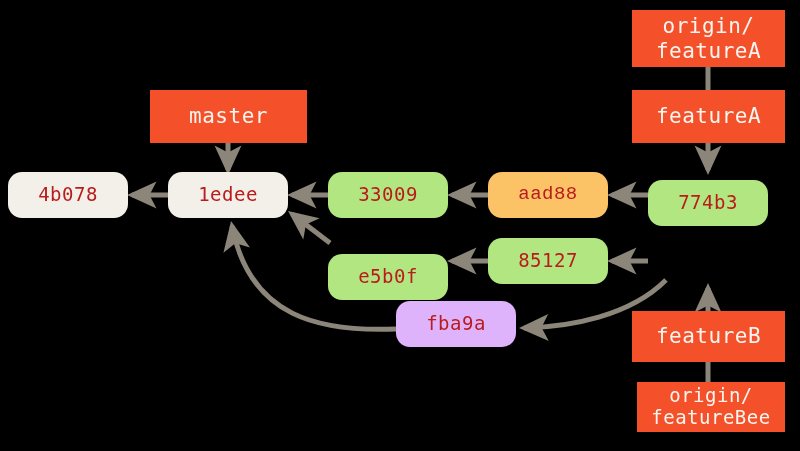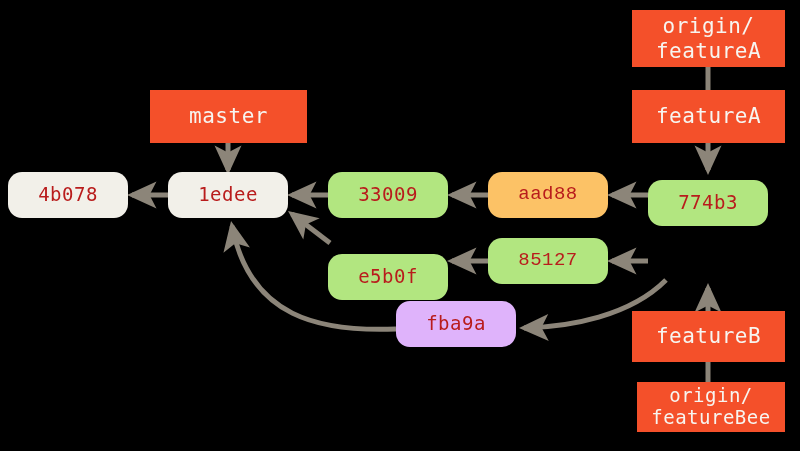"85127" div.node { font-family: Liberation Mono, monospace -> none }
